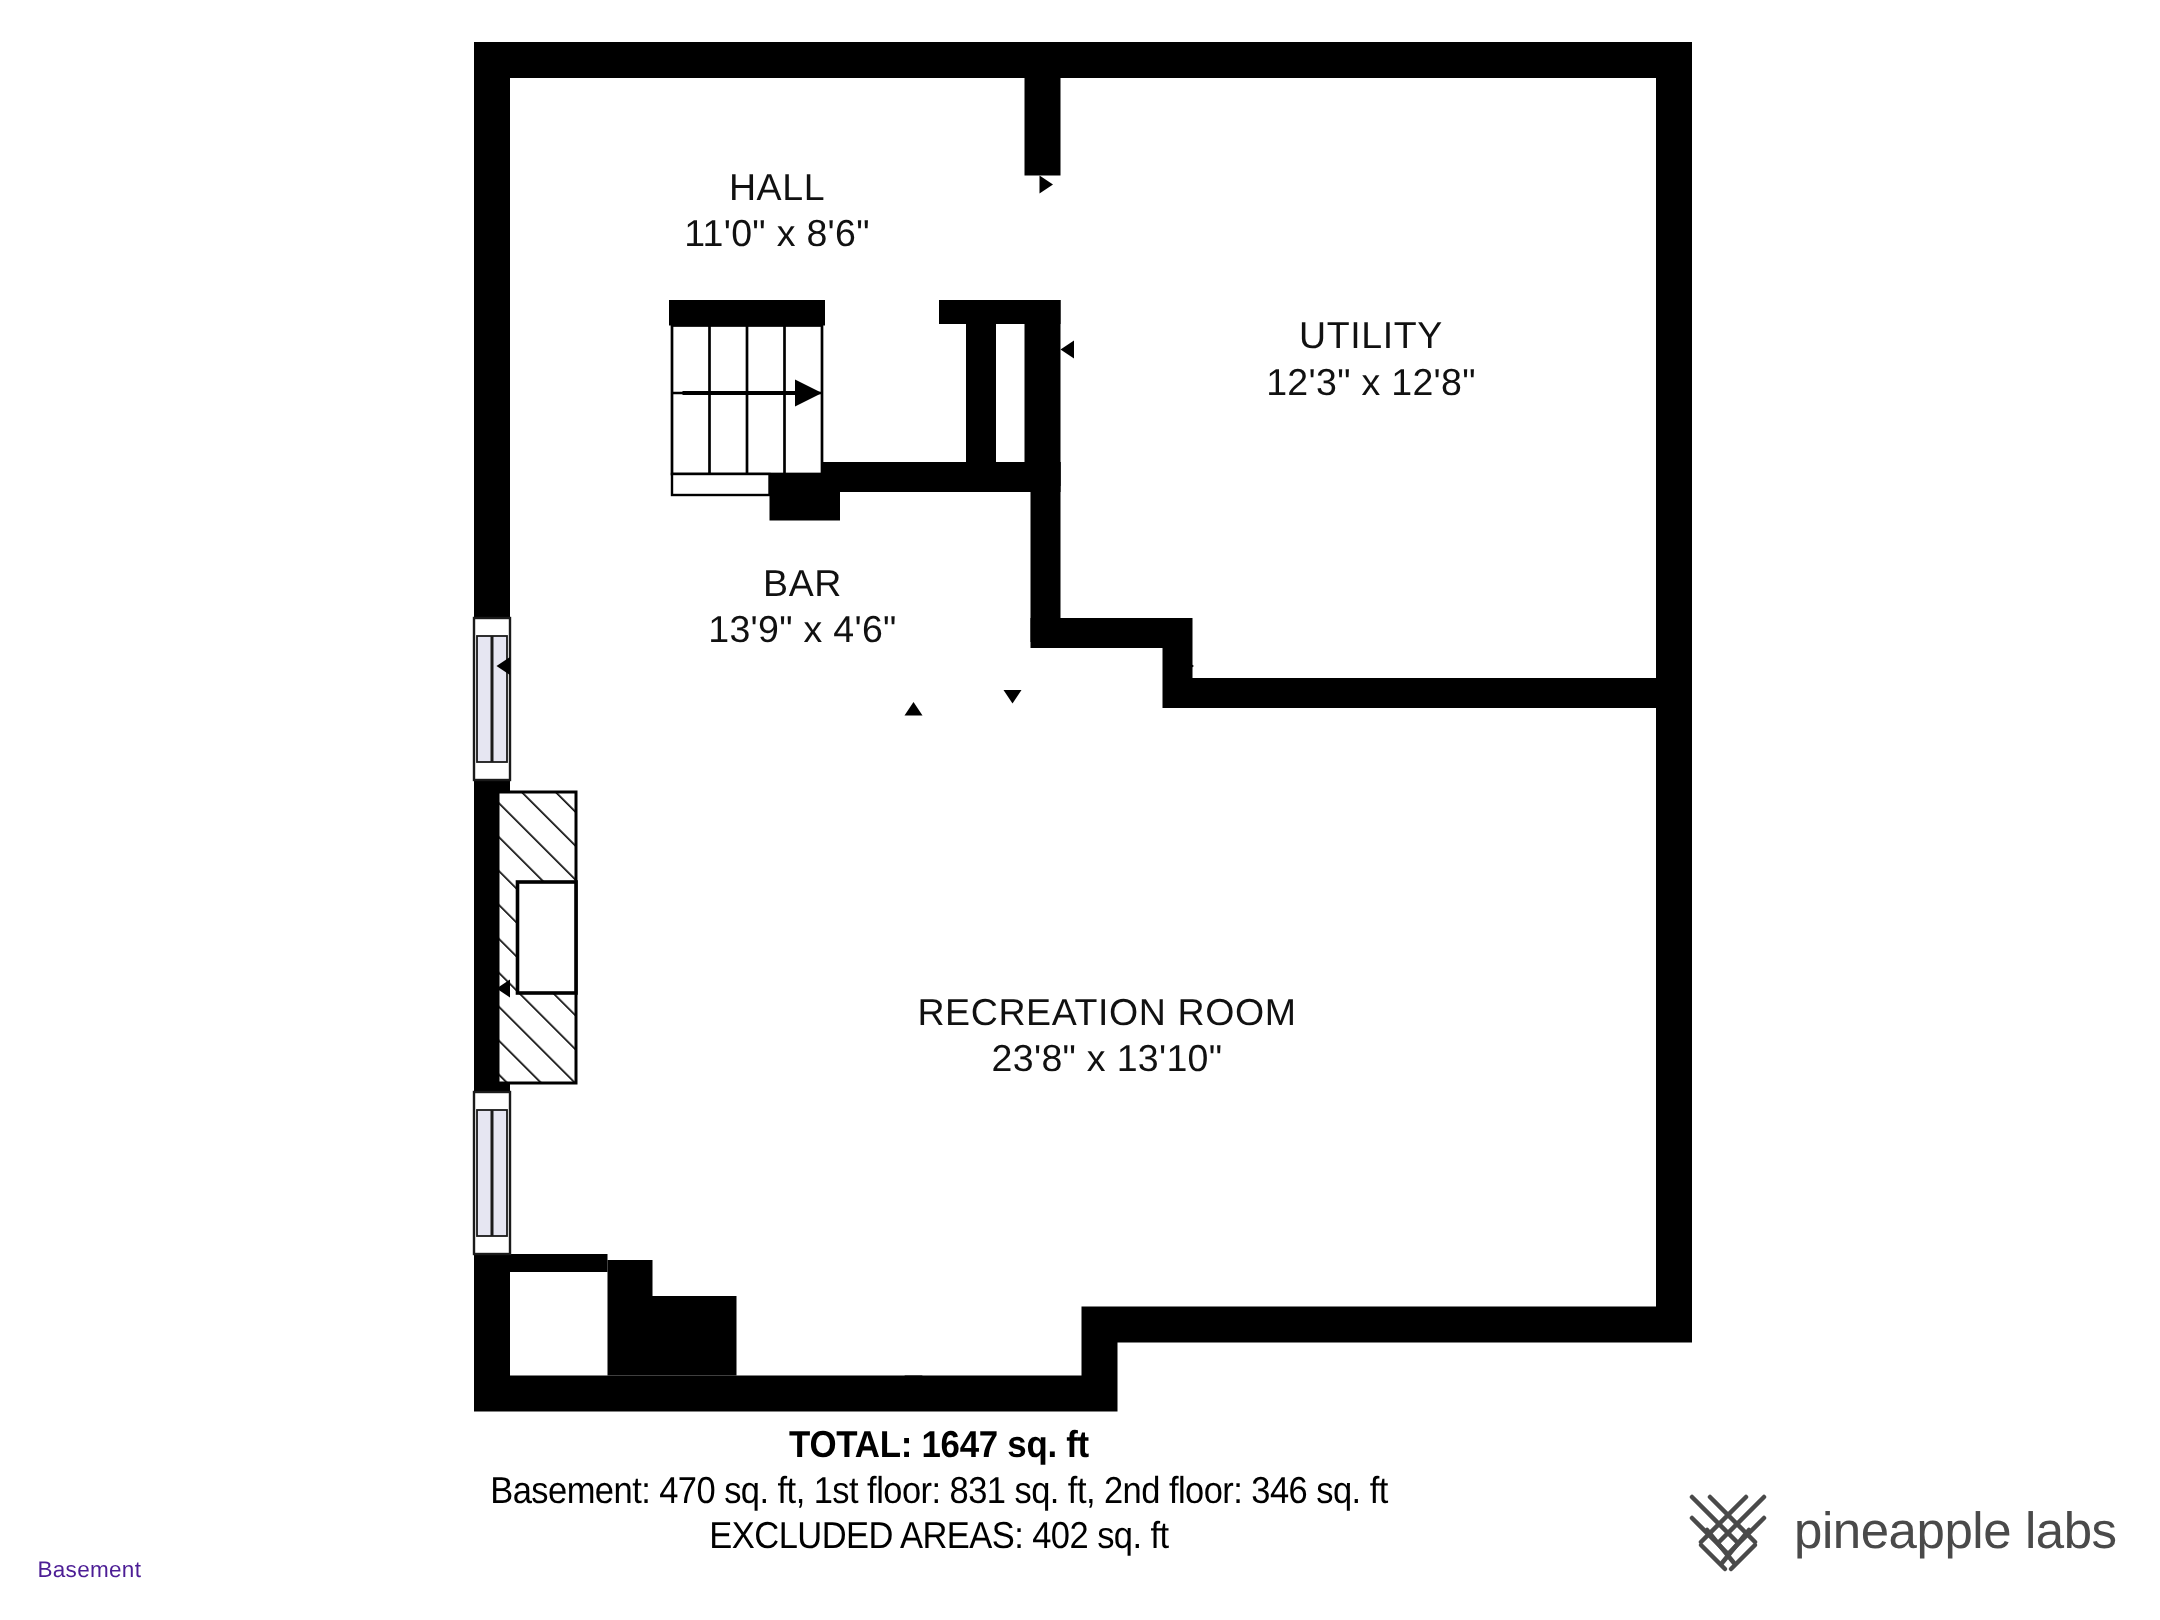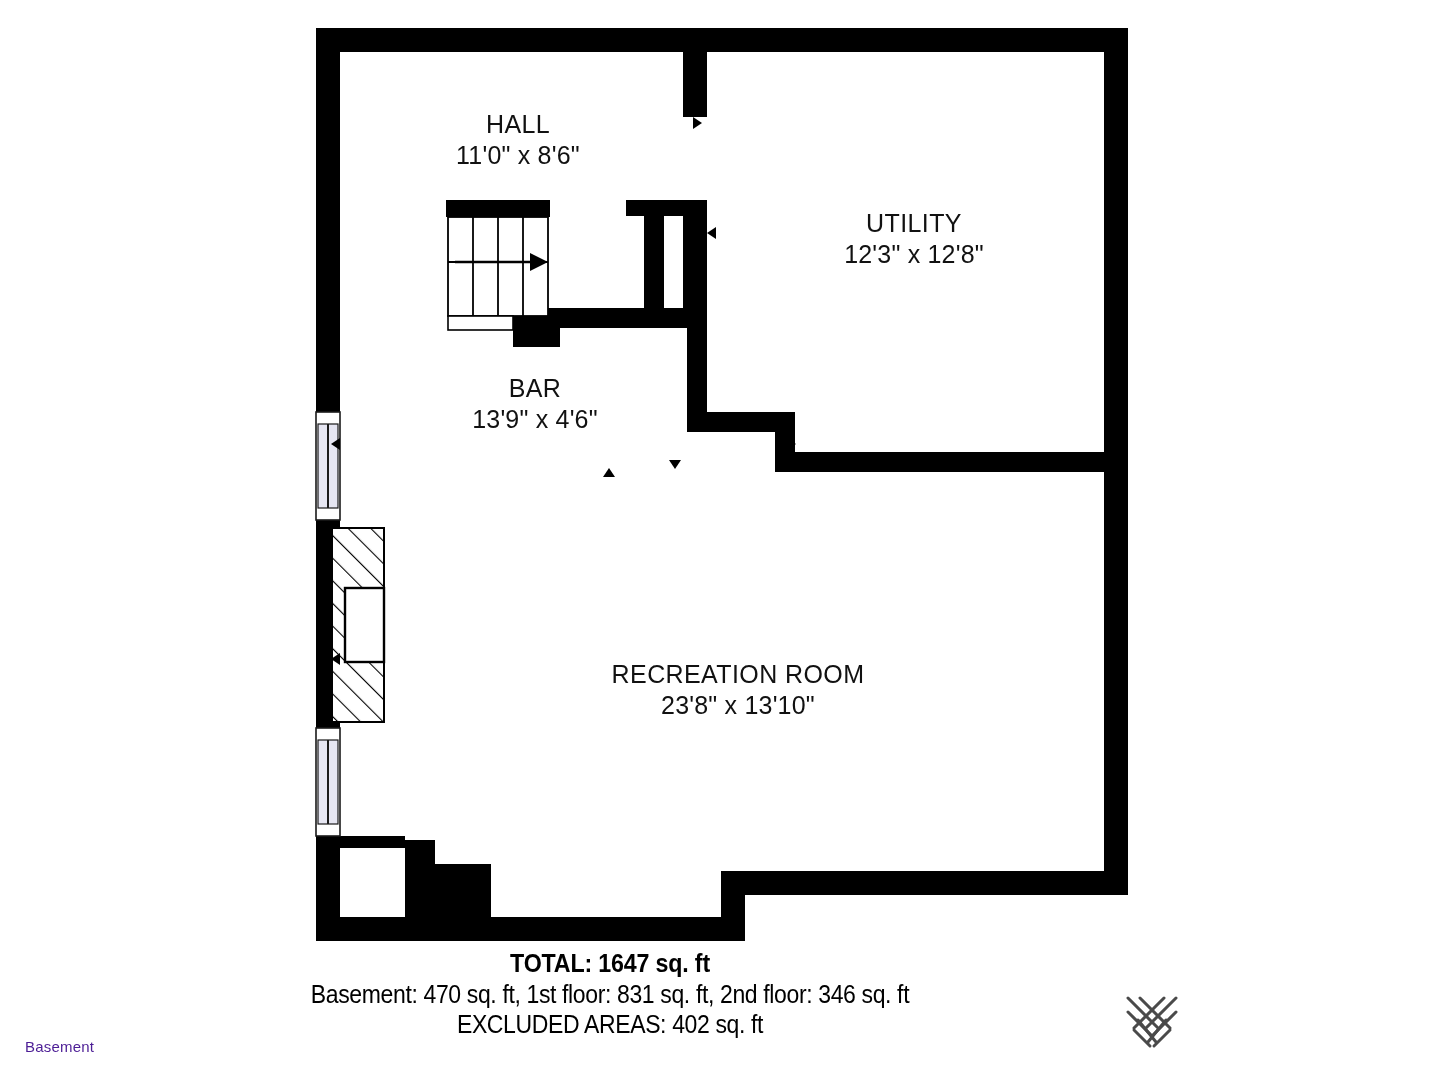"TOTAL: 1647 sq. ft" #summary-block { left: 0 -> 16px }
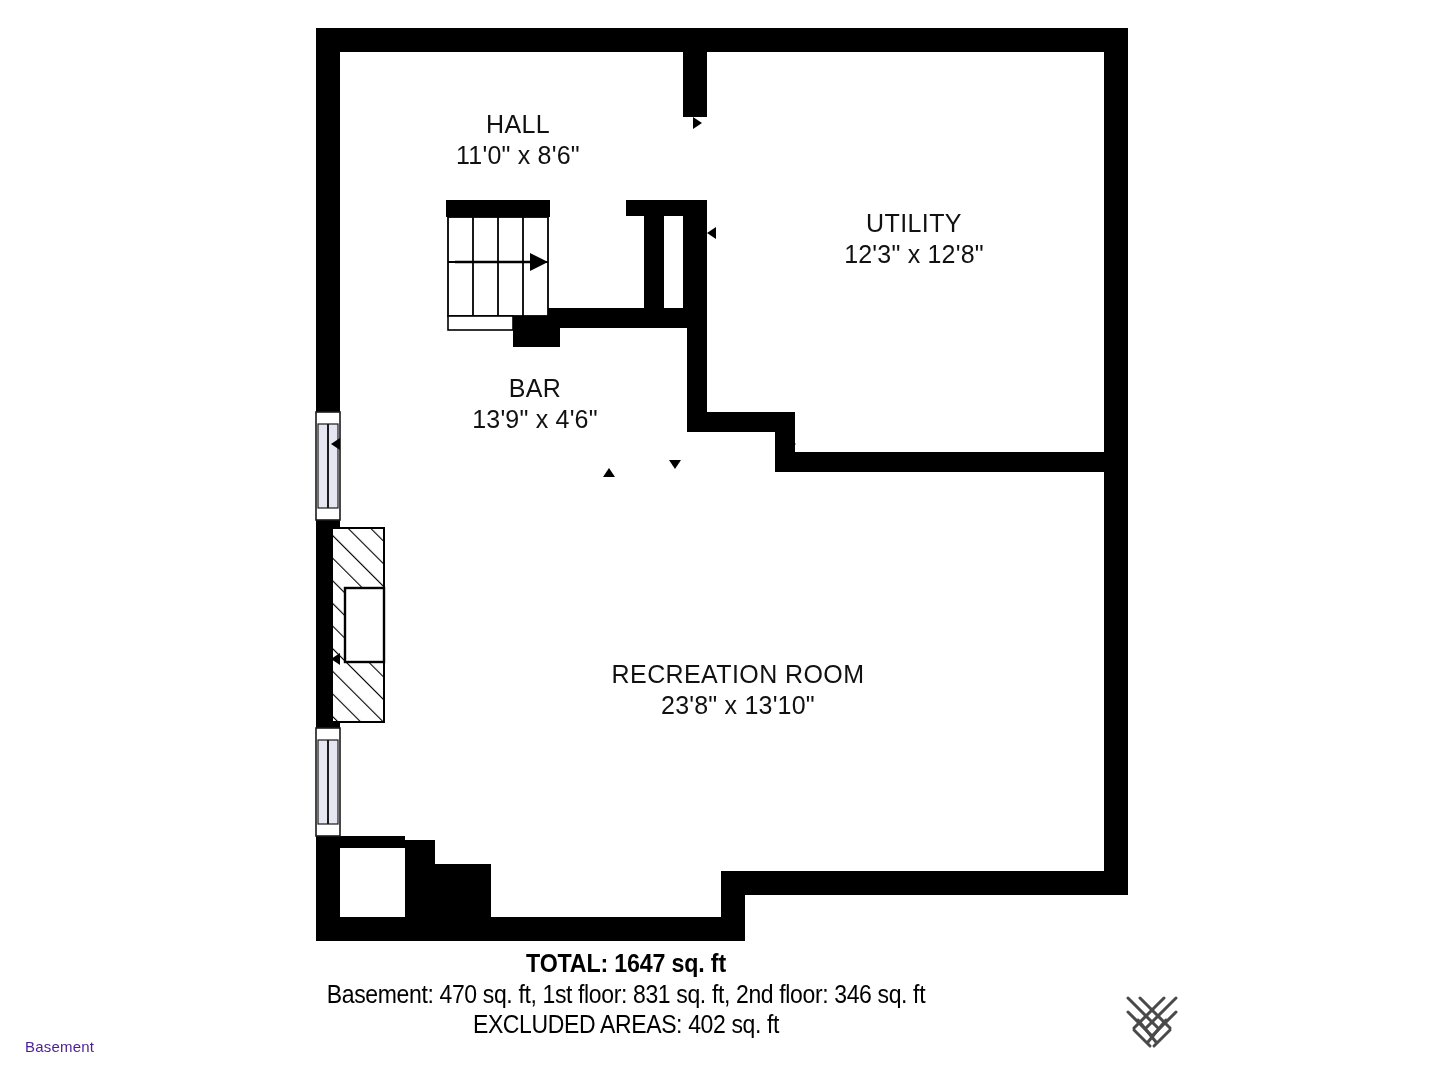"pineapple labs" span { html: none -> <span>pineapple labs</span> }
